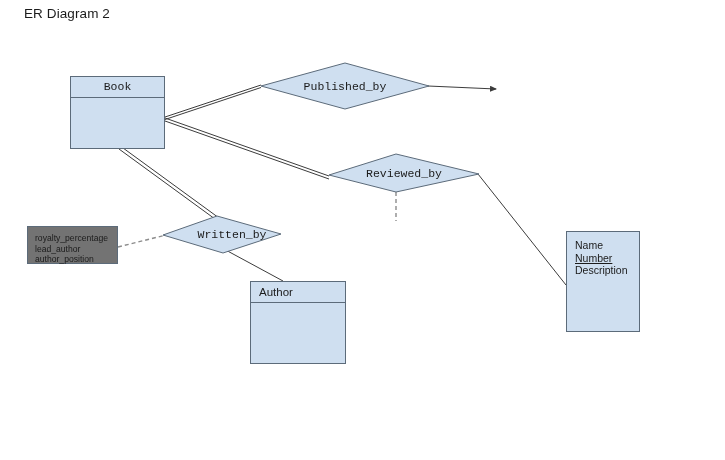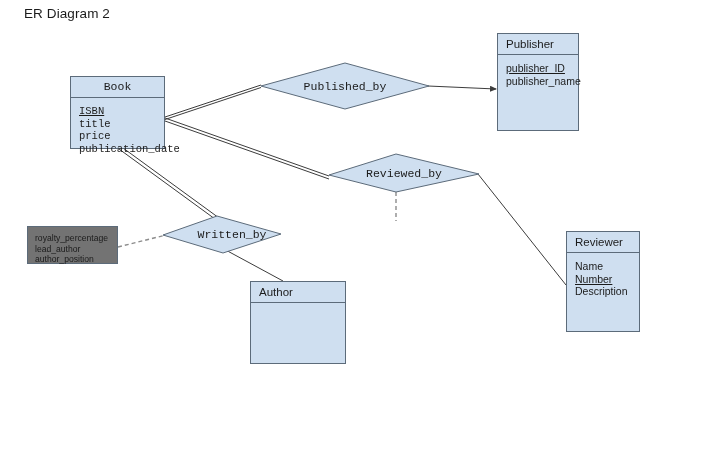"Publisher" div.entity { html: <div> <div>Publisher</div> <div> <div>publisher_ID</div> <div>publisher_name</div> </div> </div> -> none }
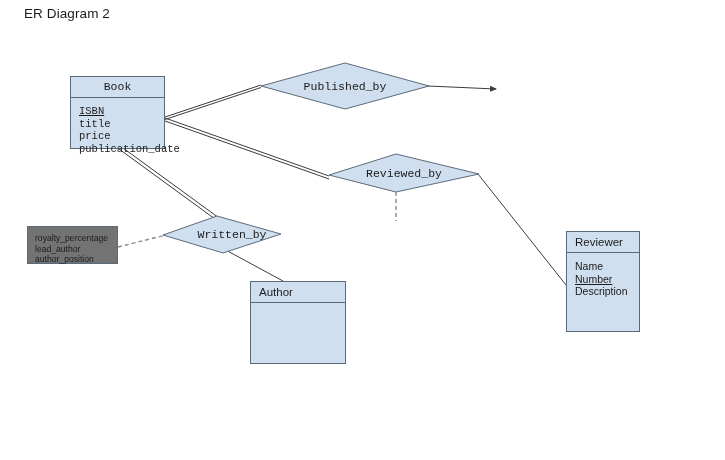"ISBN" div.attrs { html: <div> <div>ISBN</div> <div>title</div> <div>price</div> <div>publication_date</div> </div> -> none }
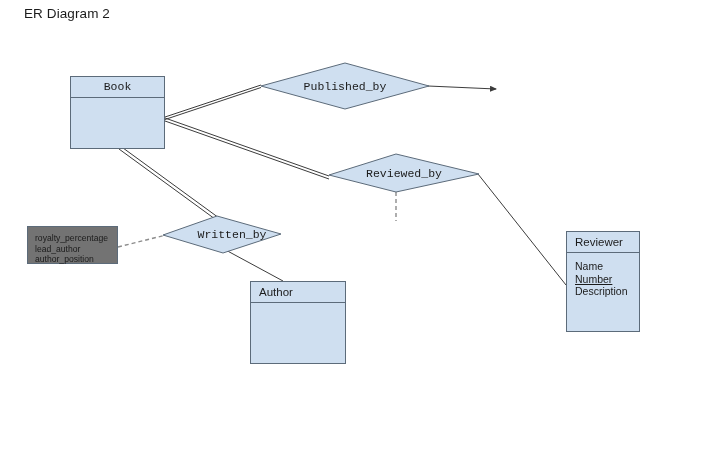"Reviewer" div.ename { html: <div>Reviewer</div> -> none }
